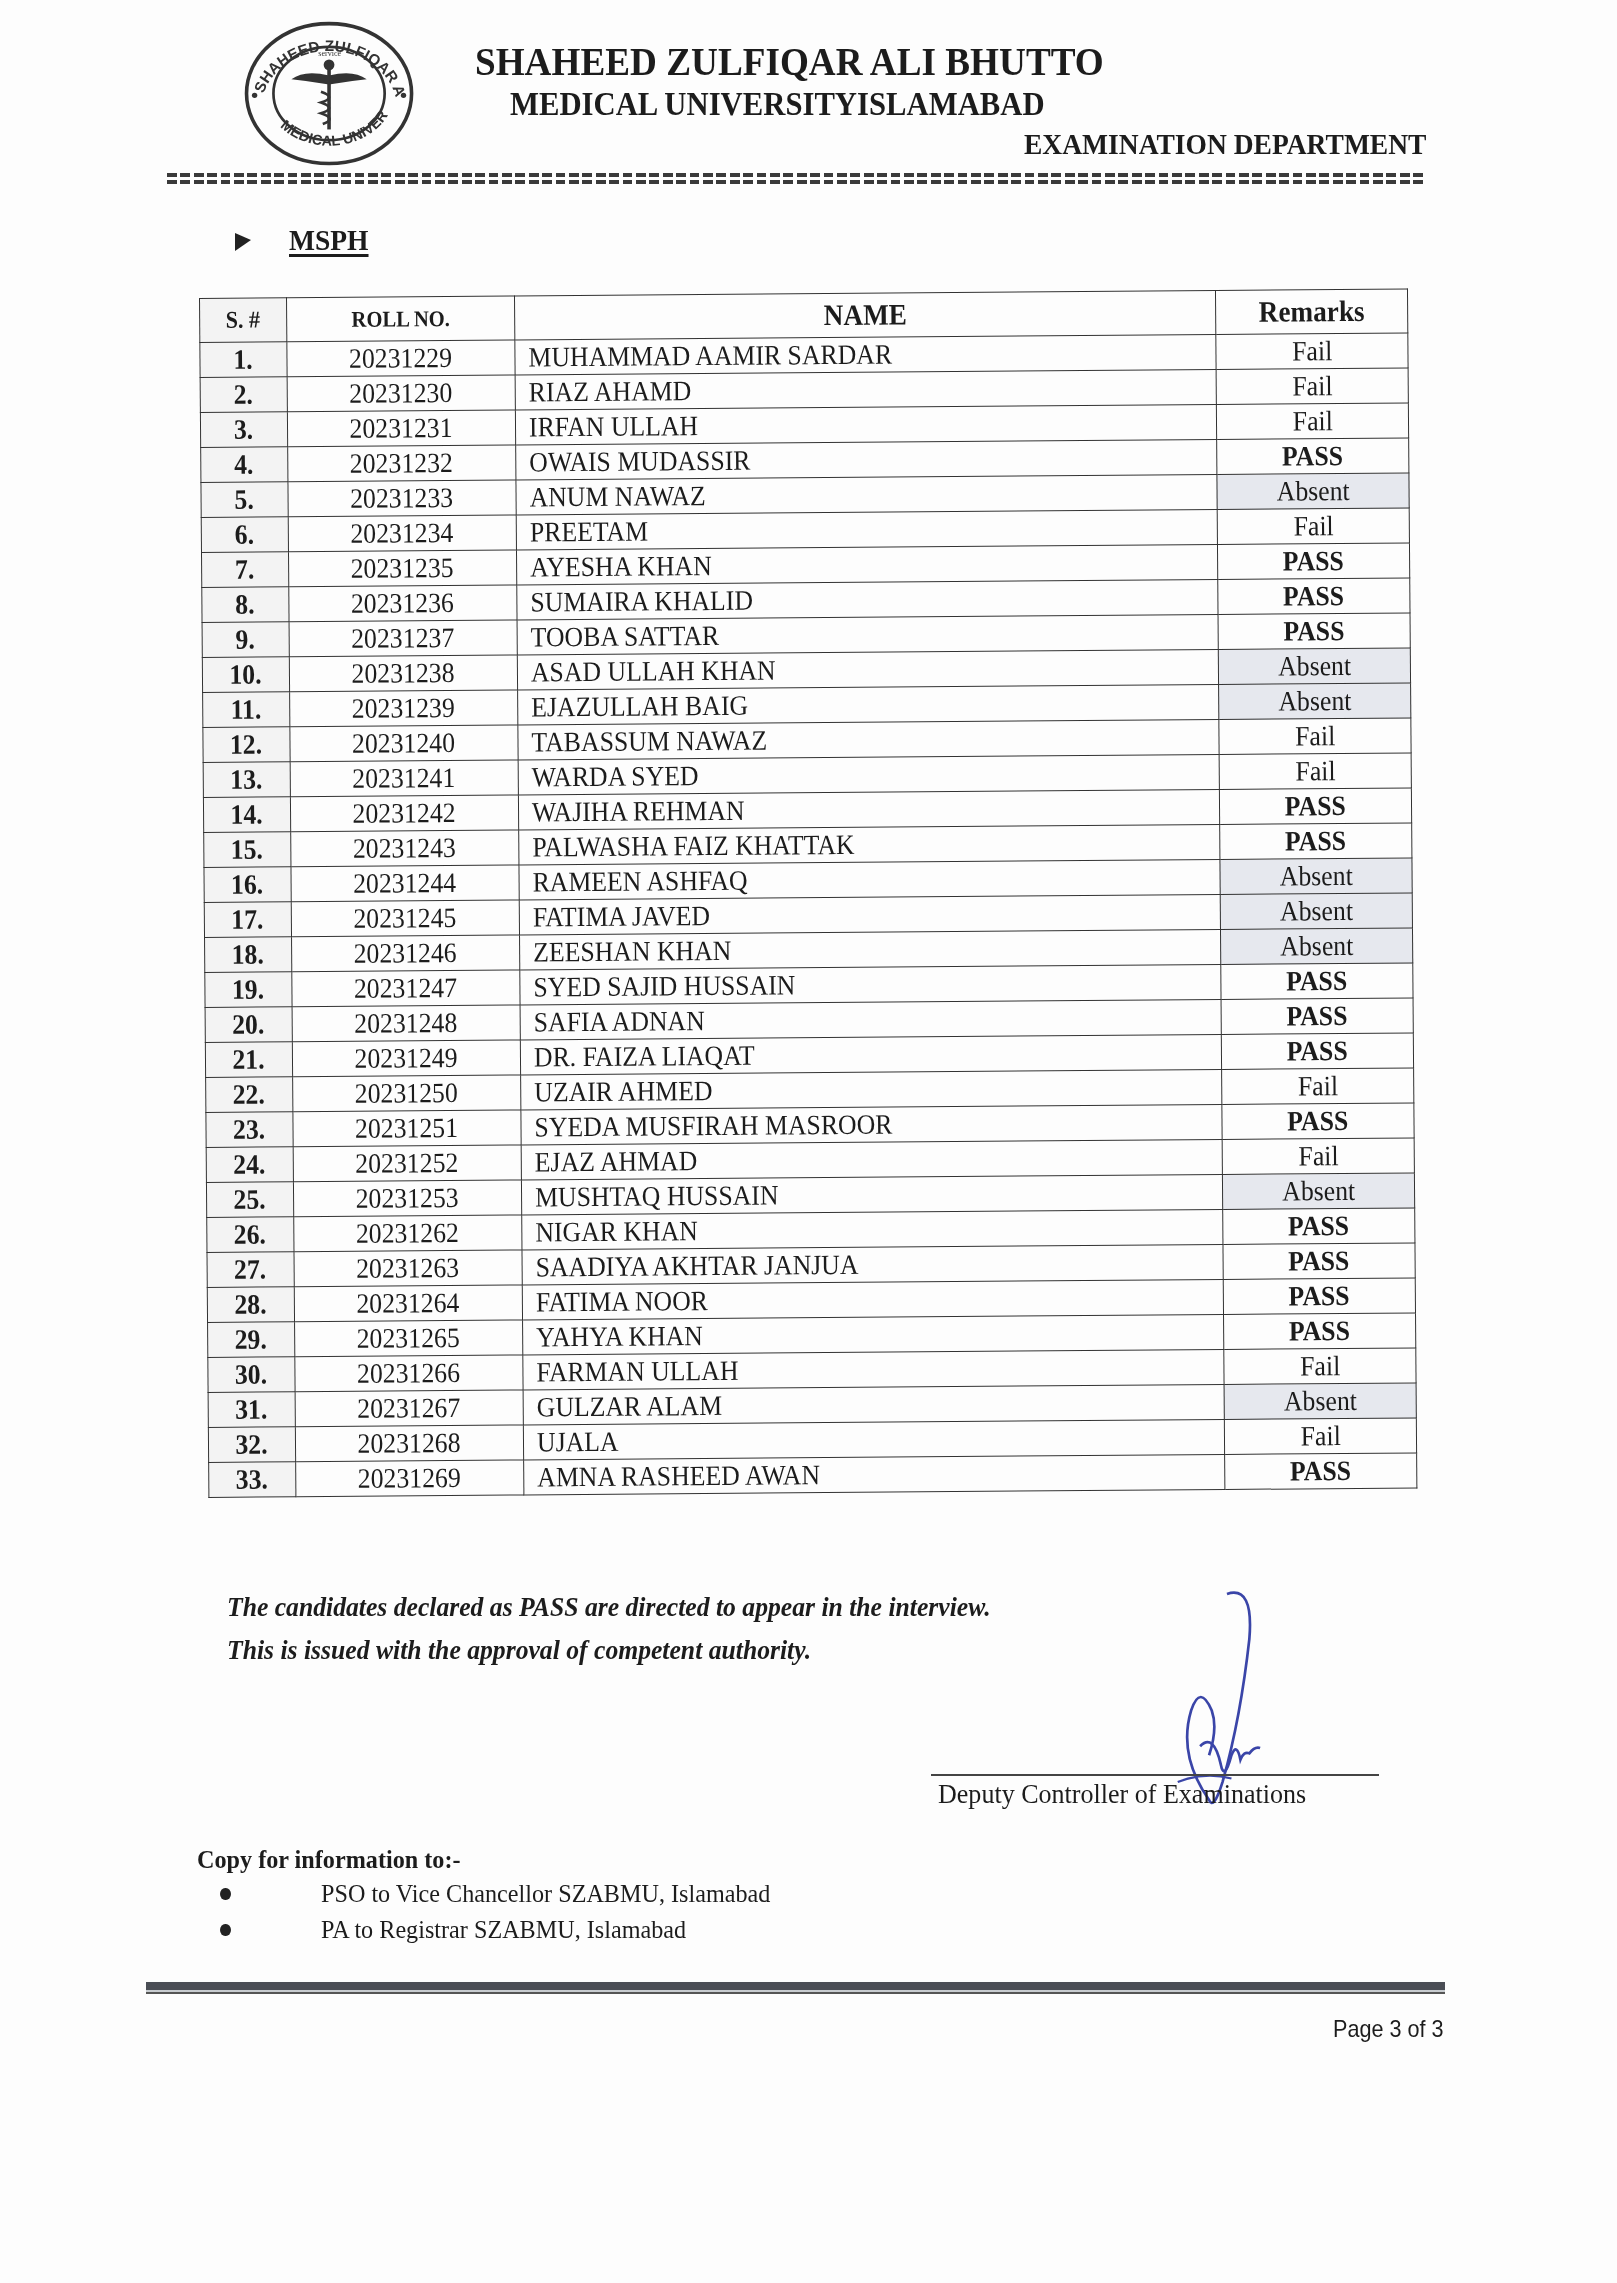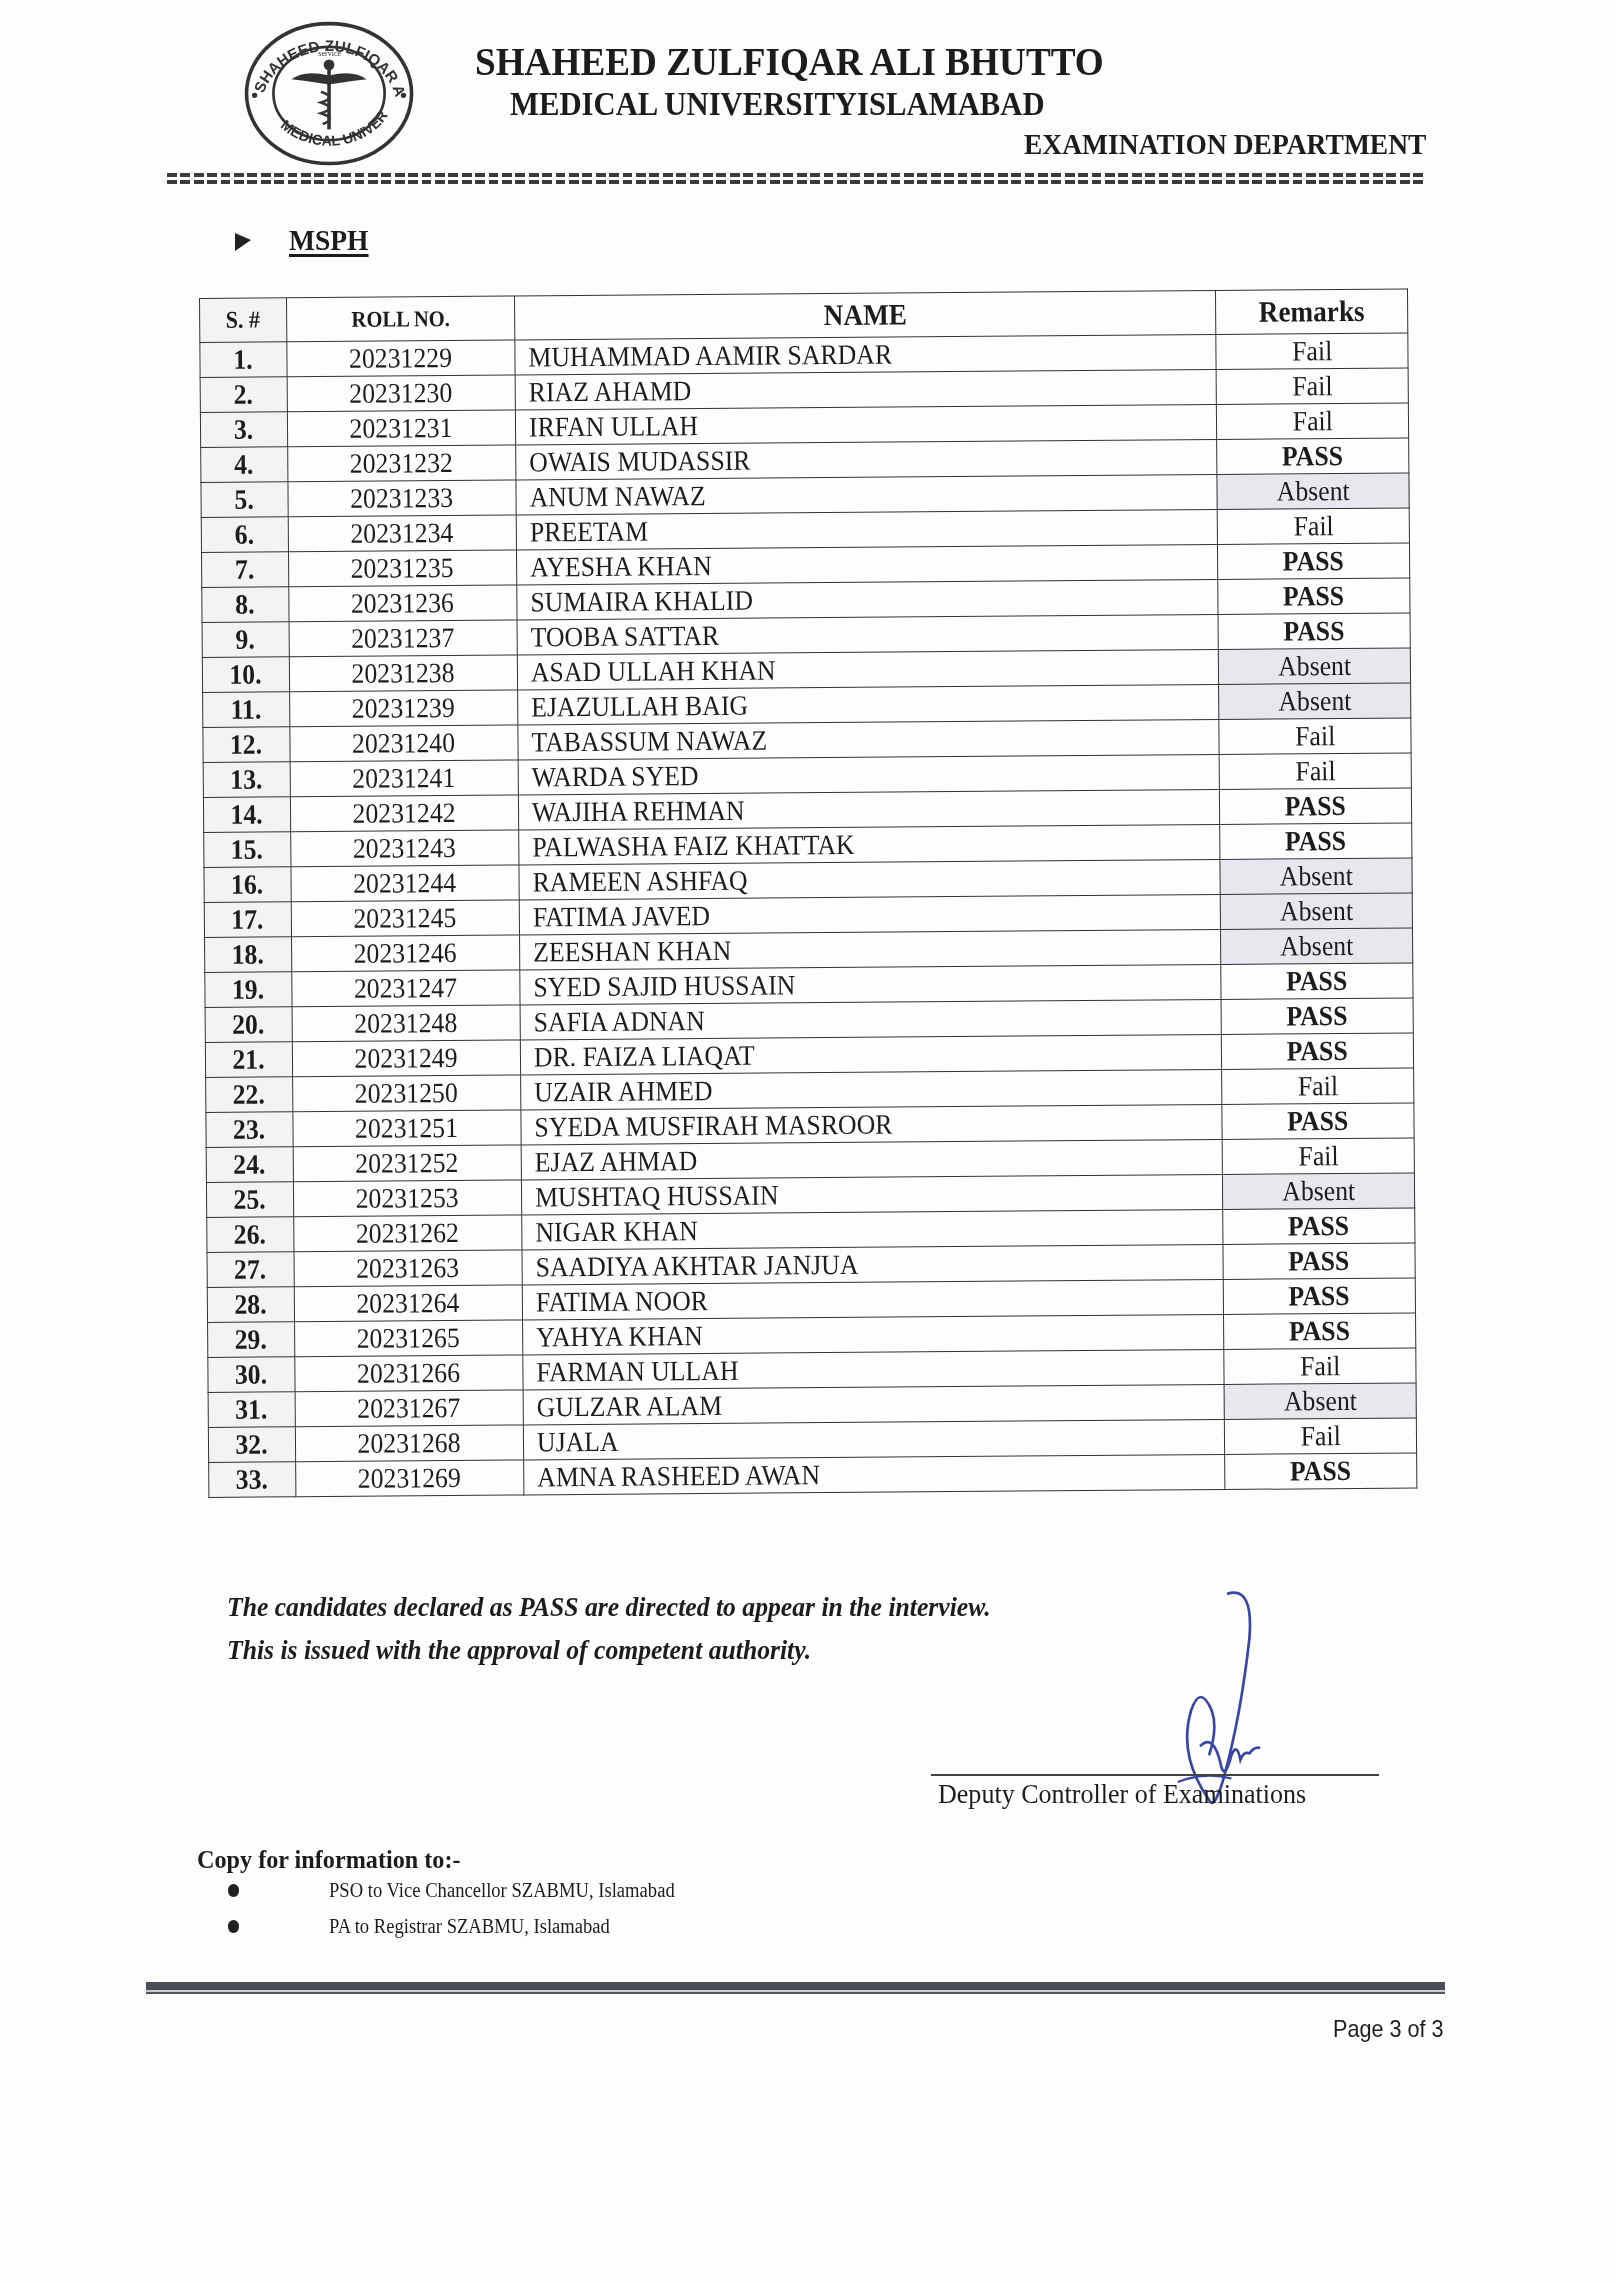"PSO to Vice Chancellor SZABMU," .copy-item { font-size: 20px -> 26px; left: 228px -> 220px }
